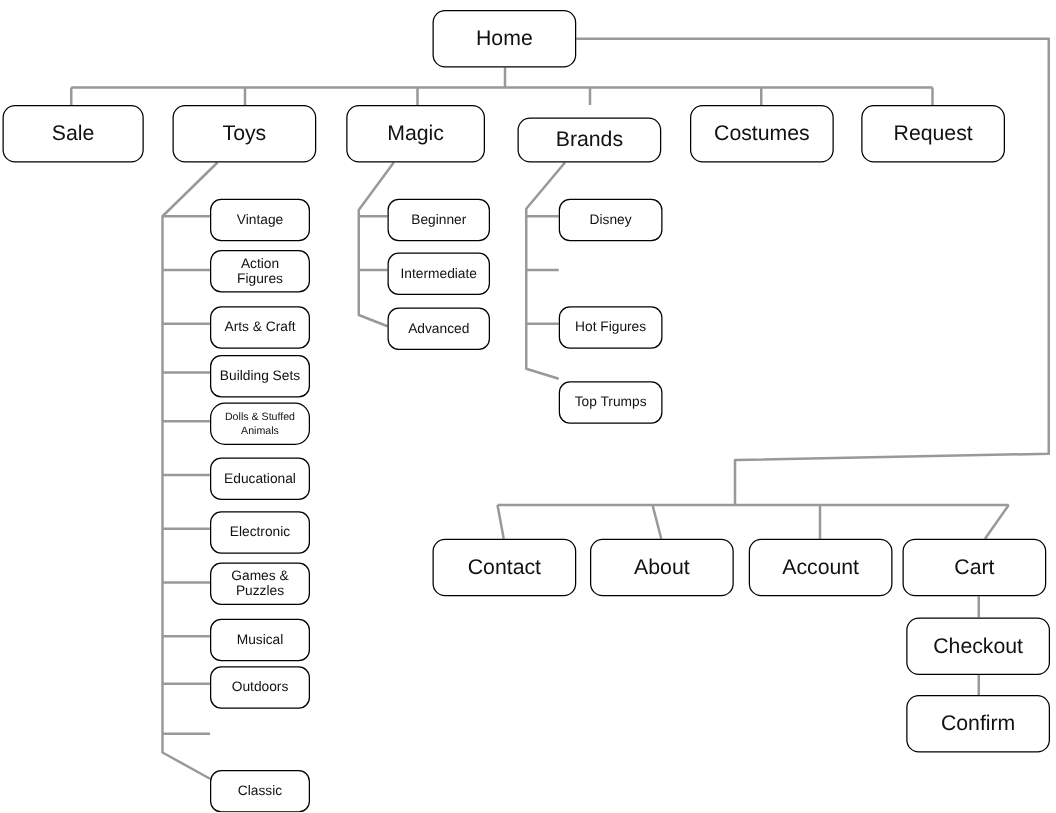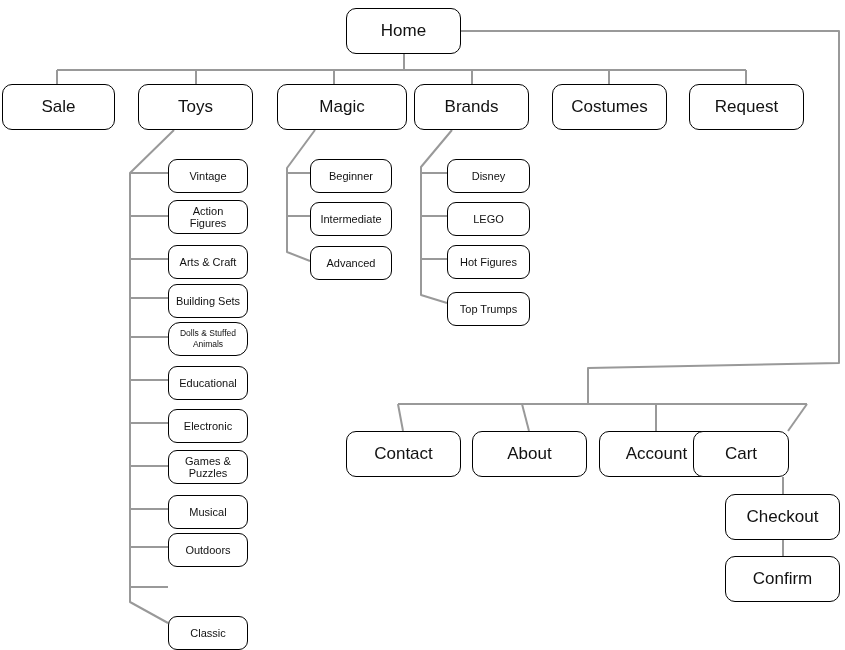"Magic" div.node { width: 130px -> 111px }
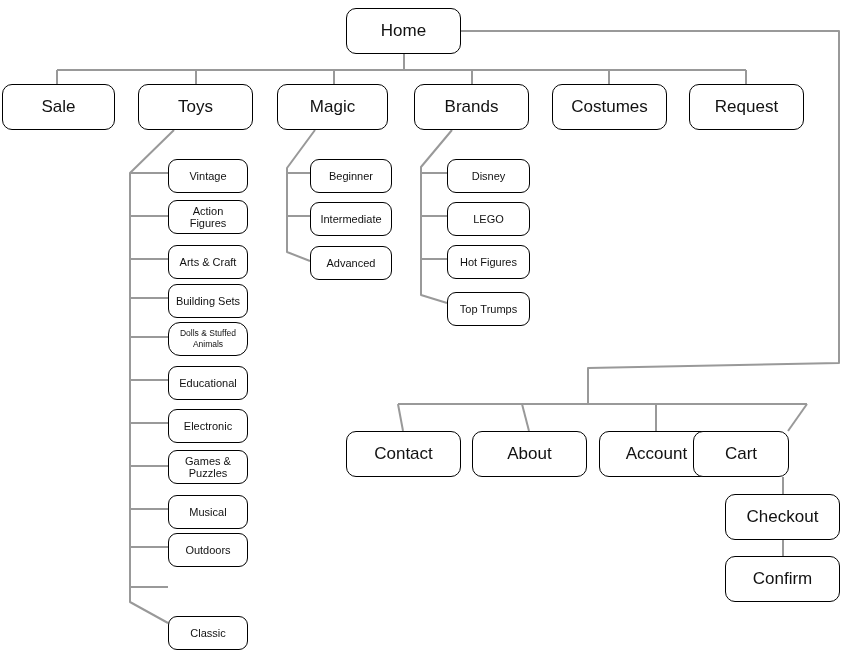"Brands" div.node { height: 46px -> 36px; top: 84px -> 94px }
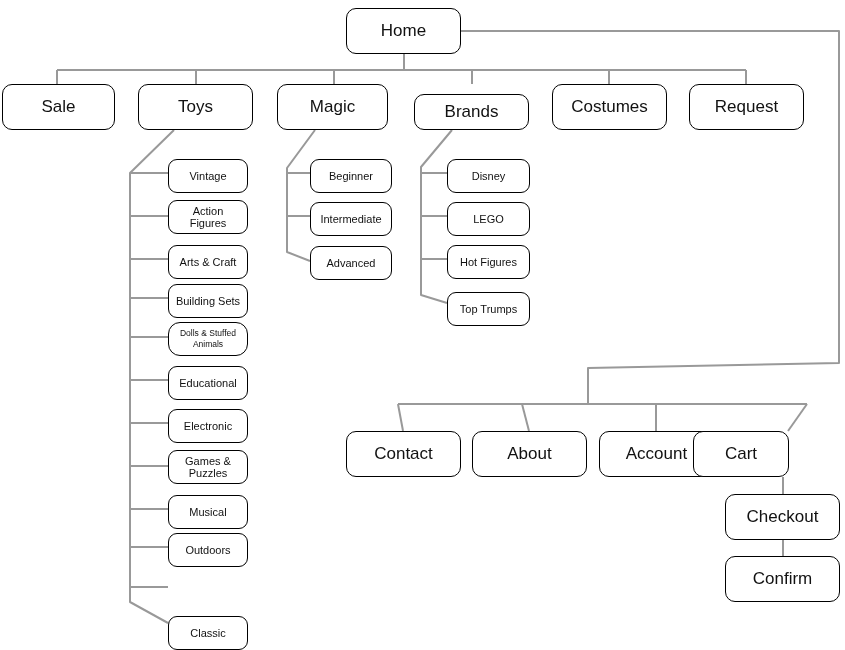"LEGO" div.node { html: <div>LEGO</div> -> none }
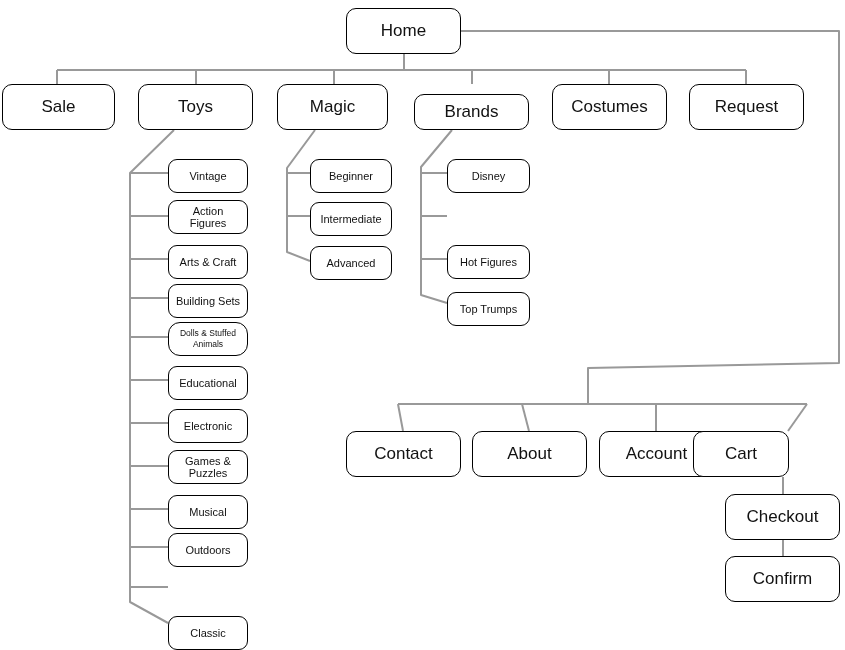"Top Trumps" div.node { top: 292px -> 305px }
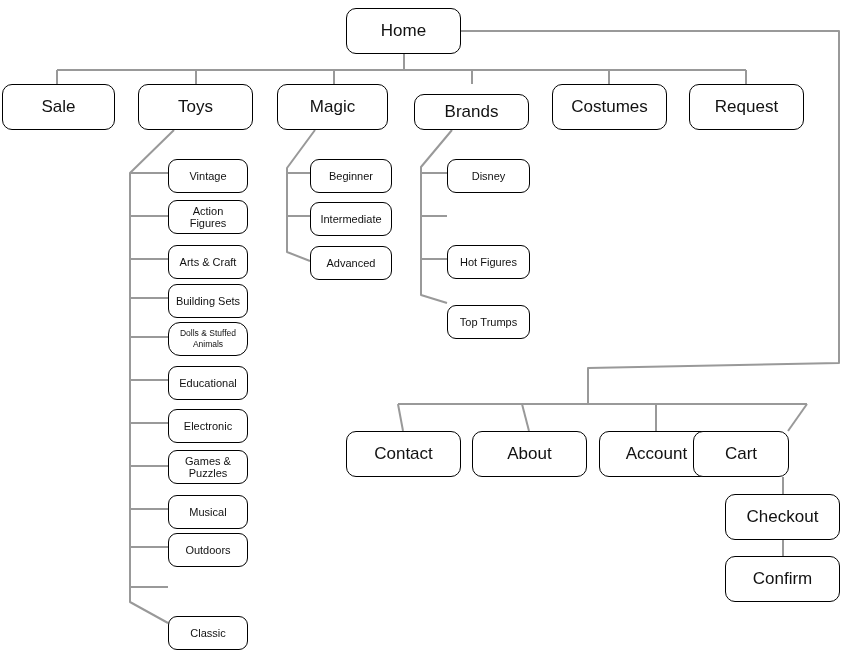"Cart" div.node { left: 693px -> 722px; width: 96px -> 115px }
